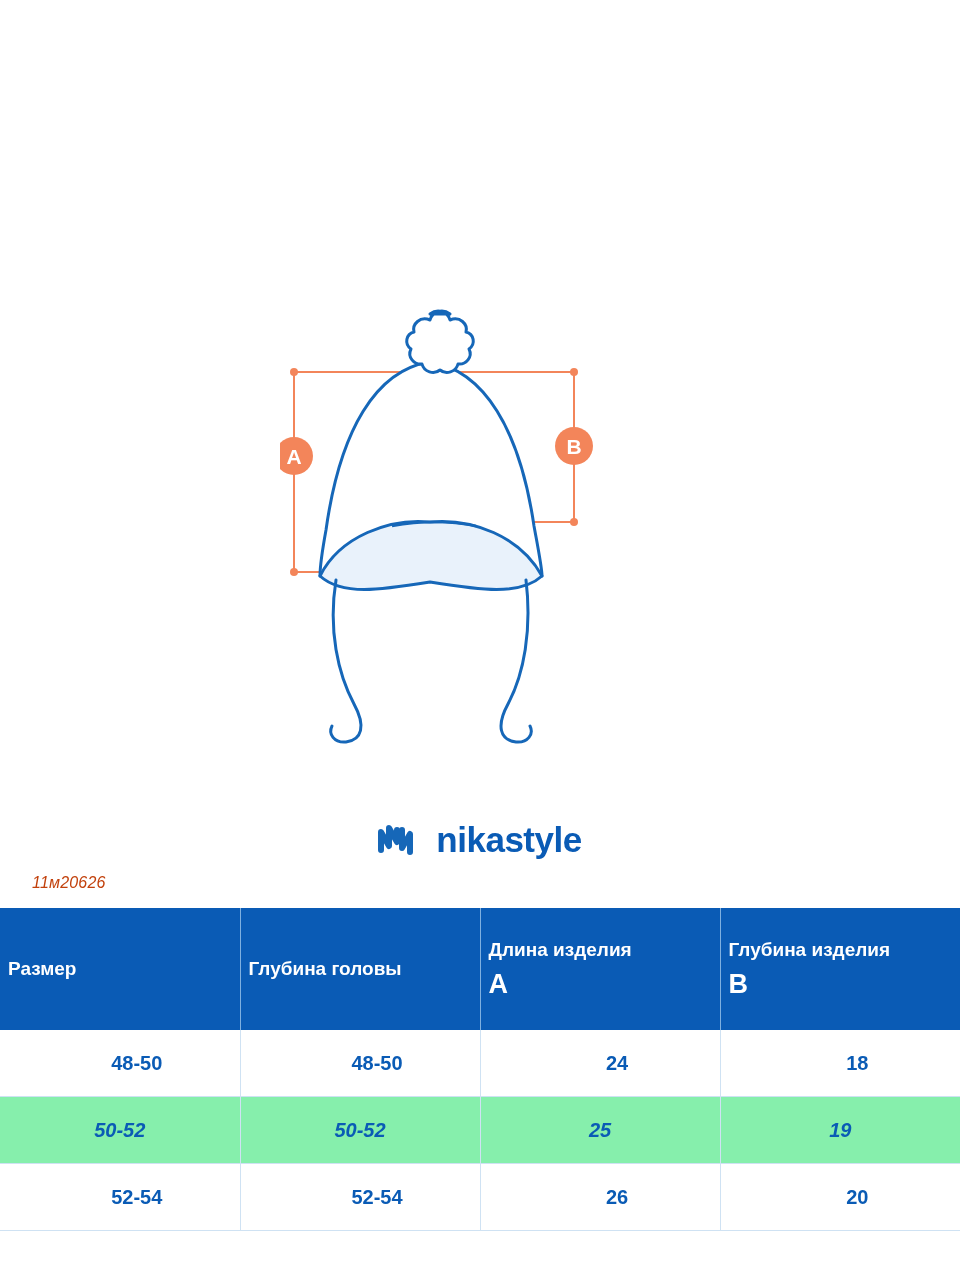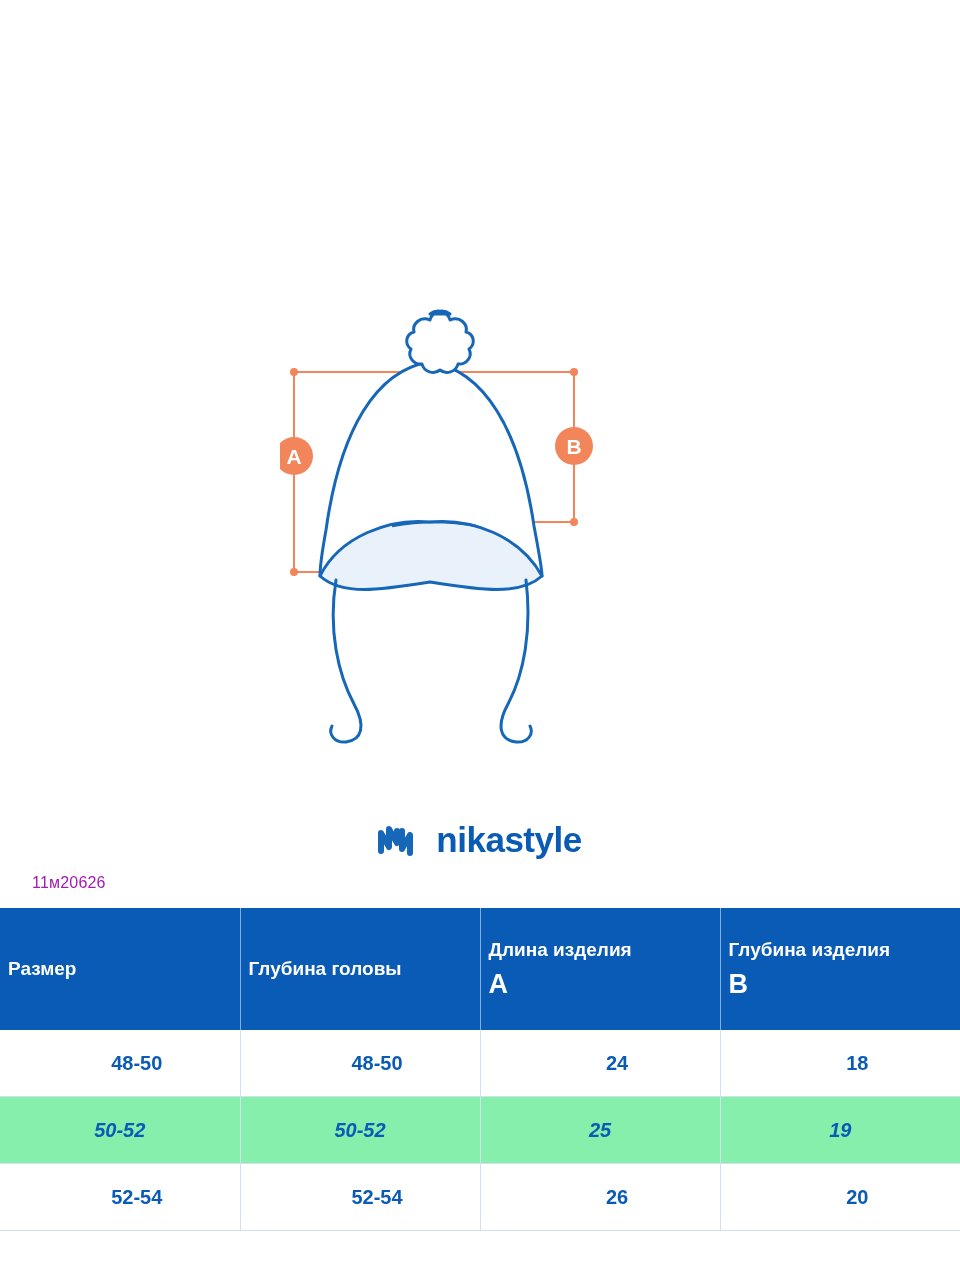"nikastyle" .brand { align-items: flex-end -> center }
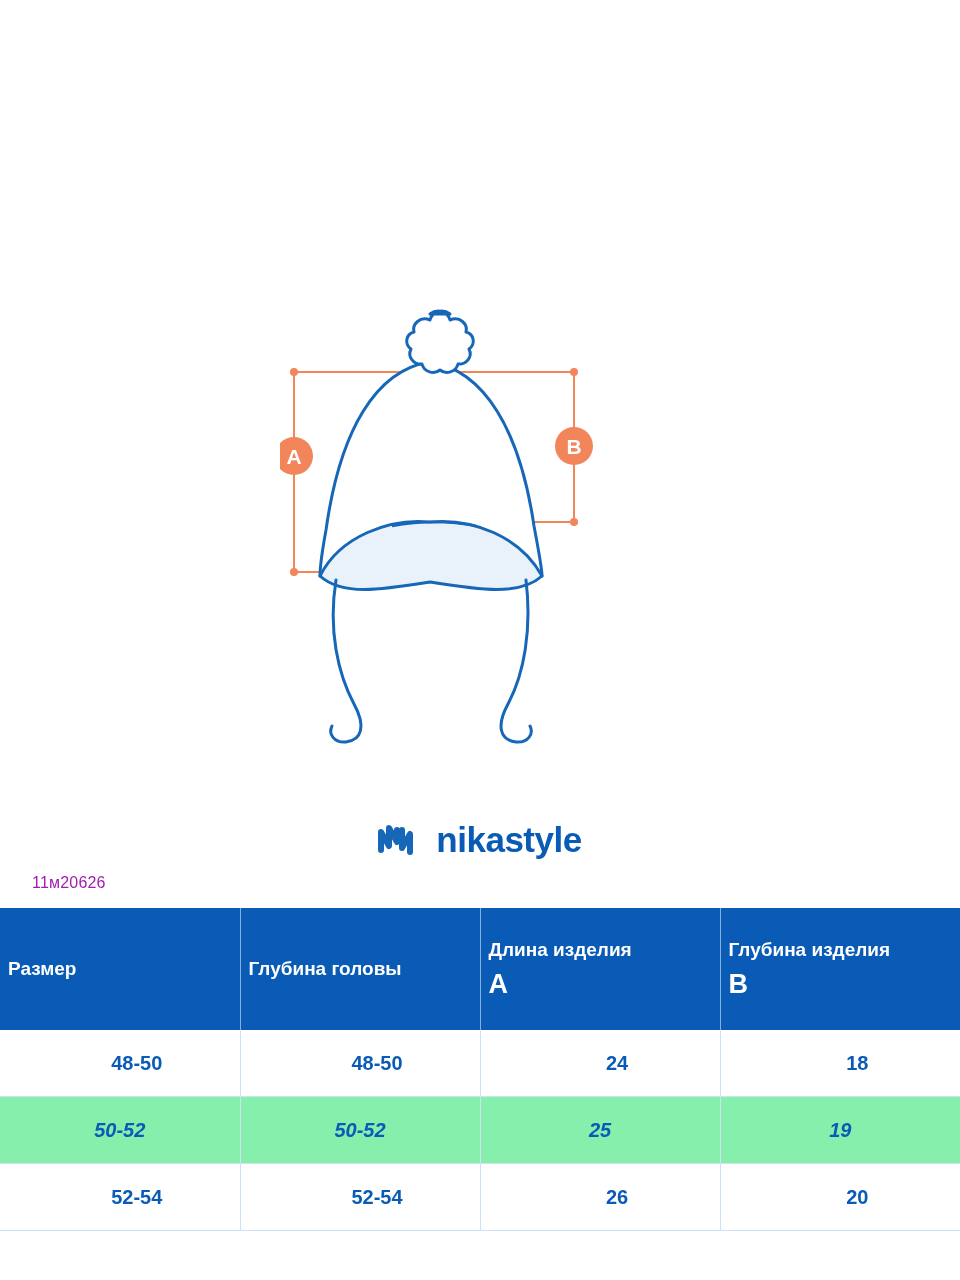"11м20626" .article { color: #a21caf -> #c2410c; font-style: none -> italic }
